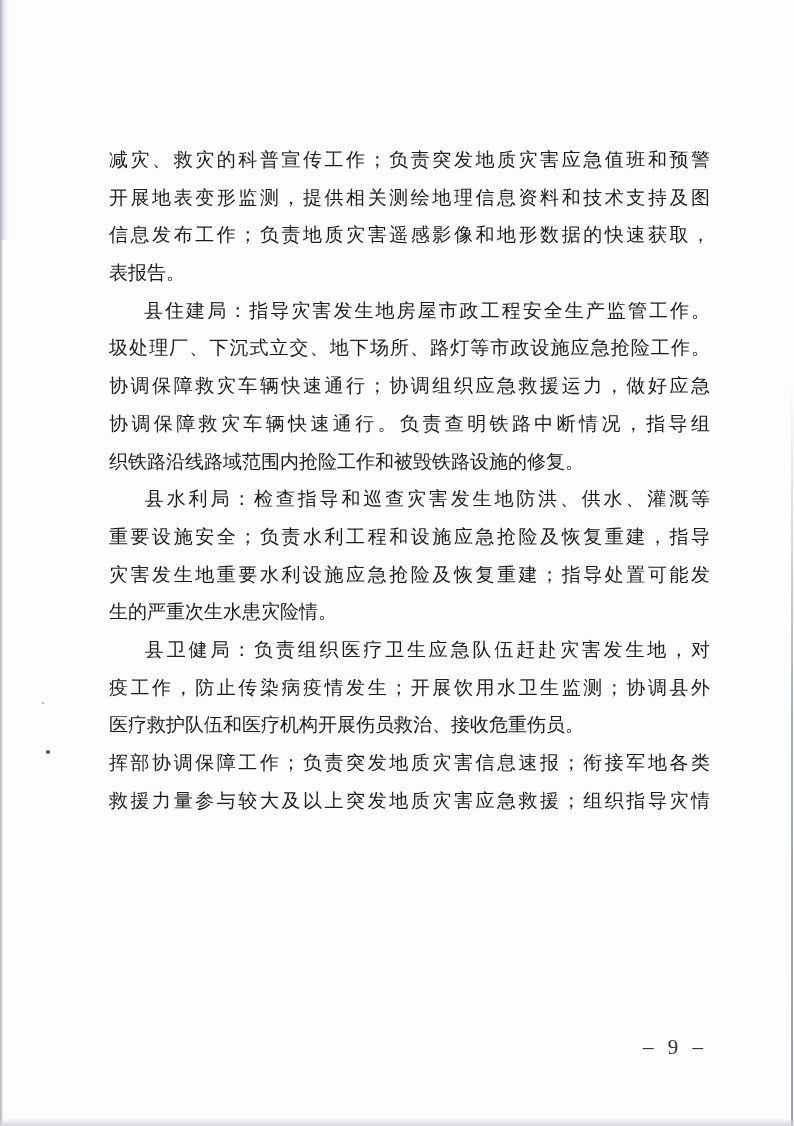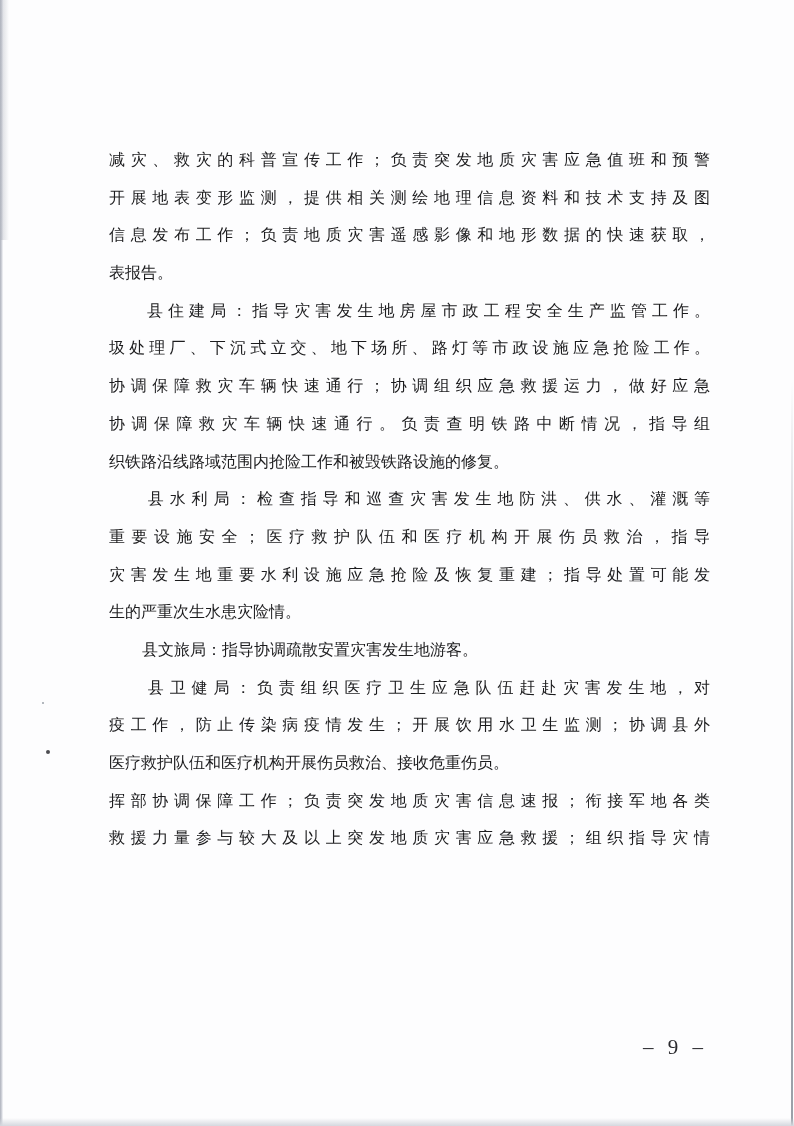"减灾、救灾的科普宣传工作；负责突发地质灾害应急值班和预警" .doc { font-size: 16px -> 19px }
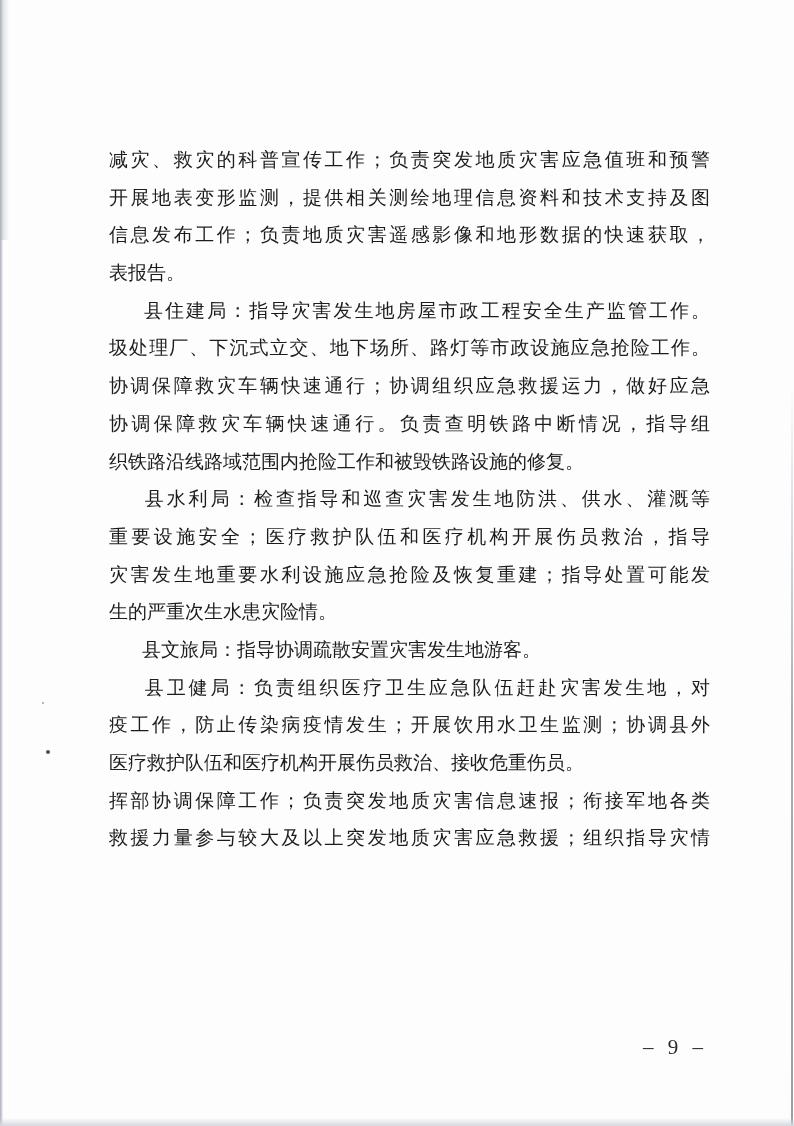"重要设施安全；医疗救护队伍和医疗机构开展伤员救治，指导" div.line { text: 医疗救护队伍和医疗机构开展伤员救治 -> 负责水利工程和设施应急抢险及恢复重建 }
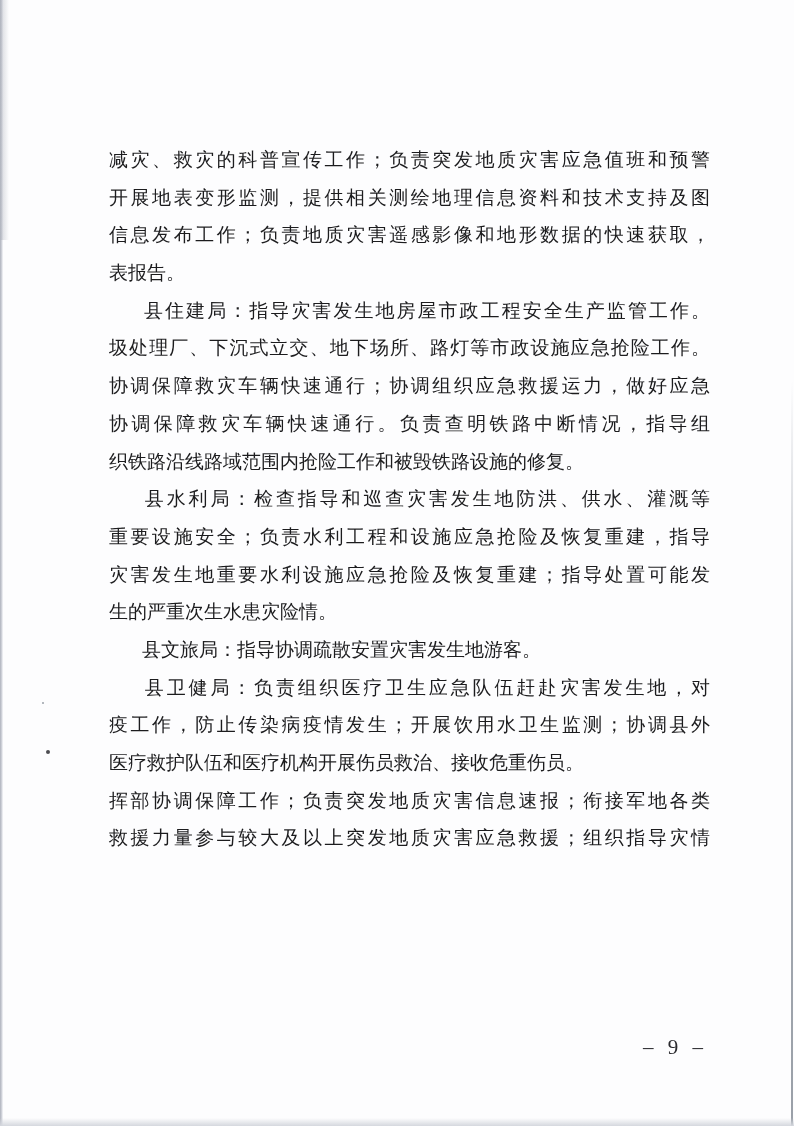"县文旅局：指导协调疏散安置灾害发生地游客。" div.line { html: <div><span></span><span>县文旅局：</span>指导协调疏散安置灾害发生地游客。</div> -> none }
